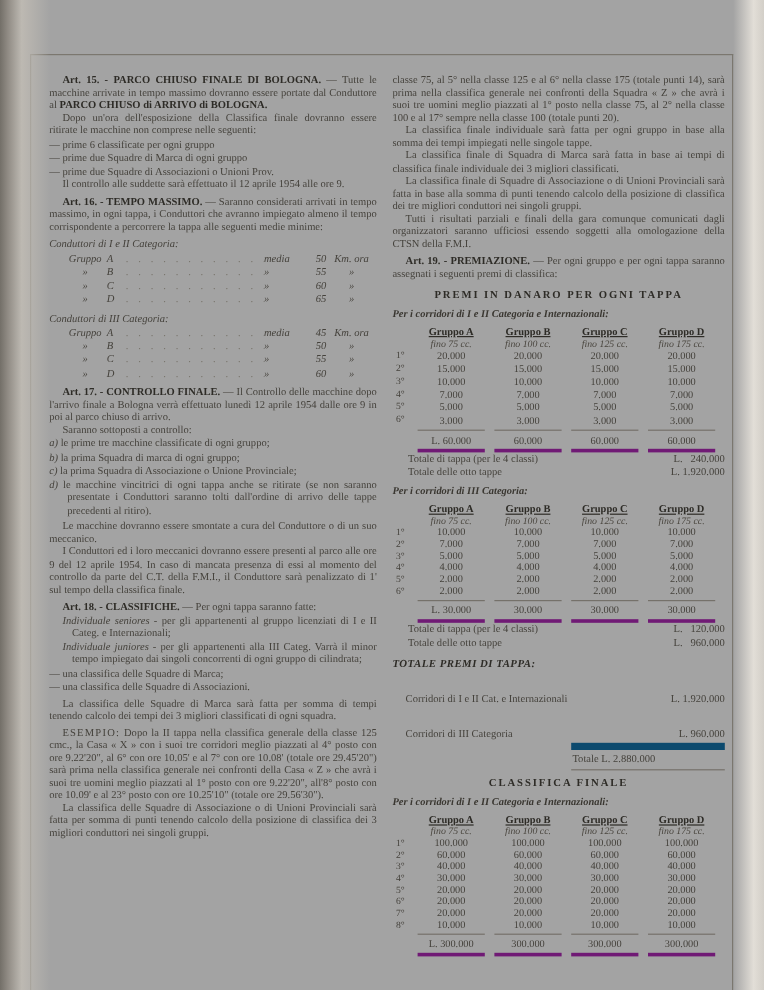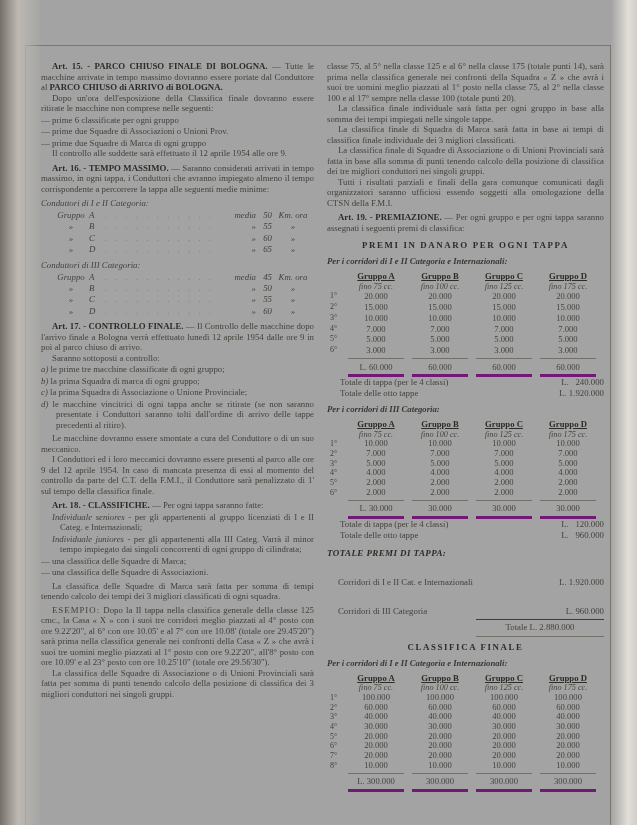"— prime due Squadre di" p.dash { order: before "— prime due Squadre di Marca" -> after "— prime due Squadre di Marca" }
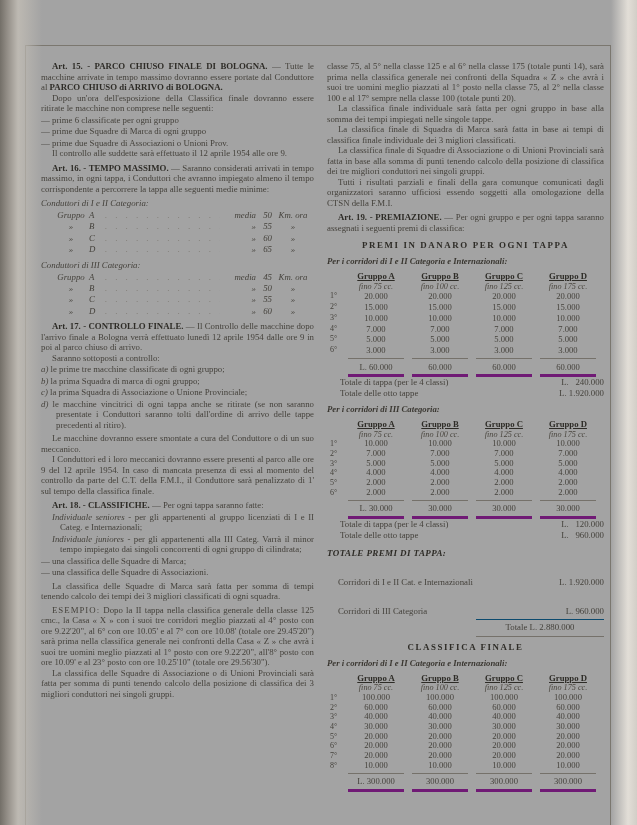"media" .medie-row .m2 { text-align: right -> left }
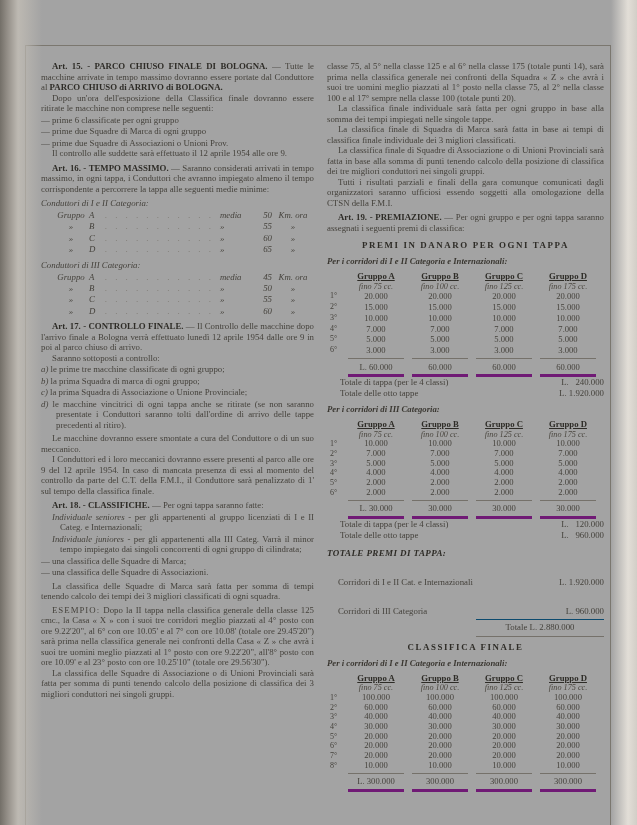"Totale L. 2.880.000" .grand { border-top: 1px solid #0c4a6e -> 6px solid #0c4a6e; text-align: center -> left }
